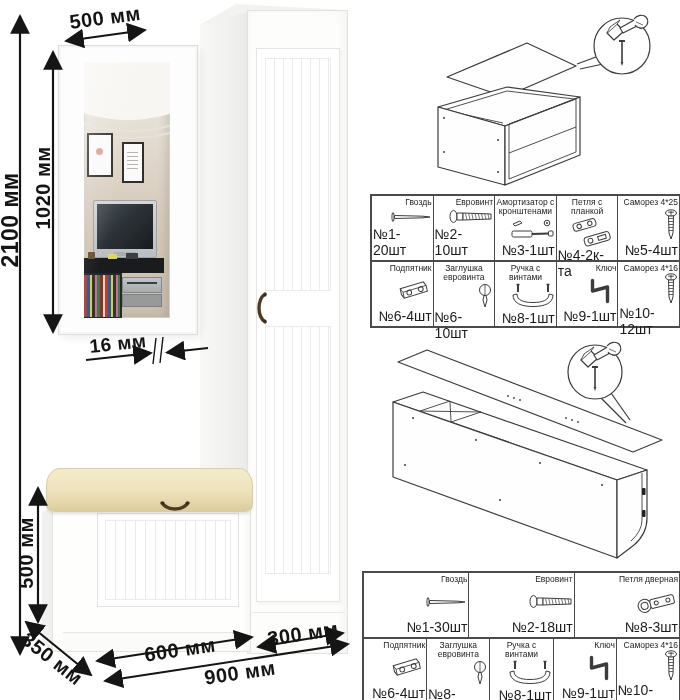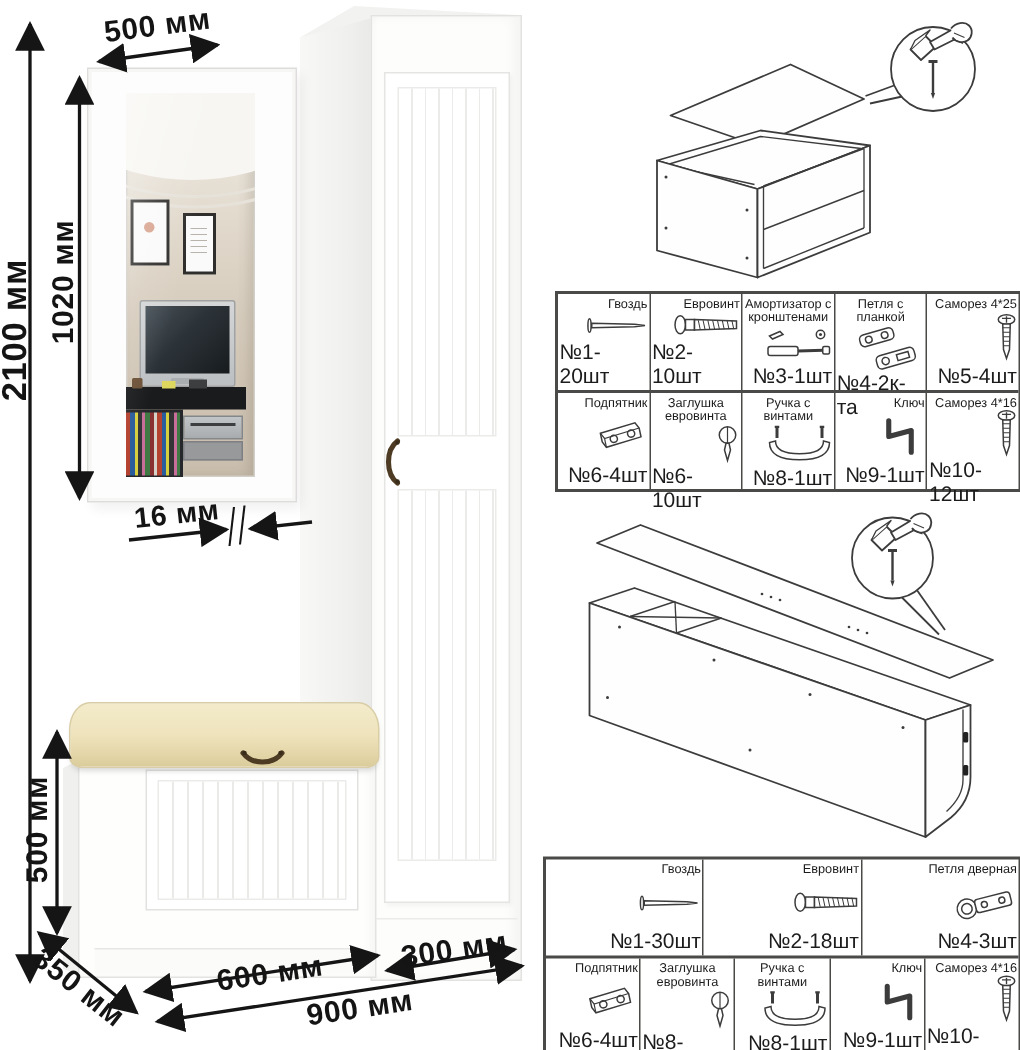"№4-3шт" div.hw-qty { text: 4-3шт -> 8-3шт }
